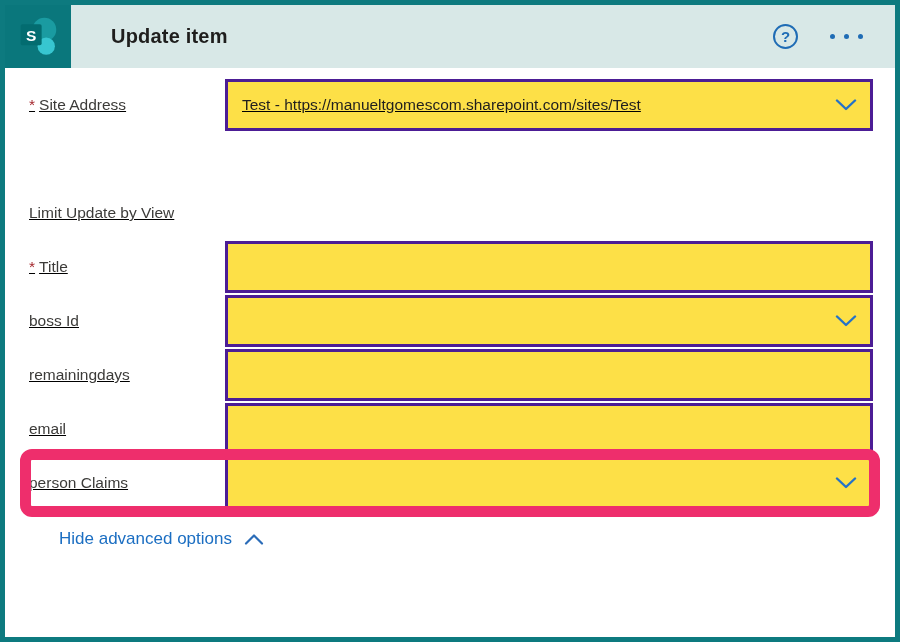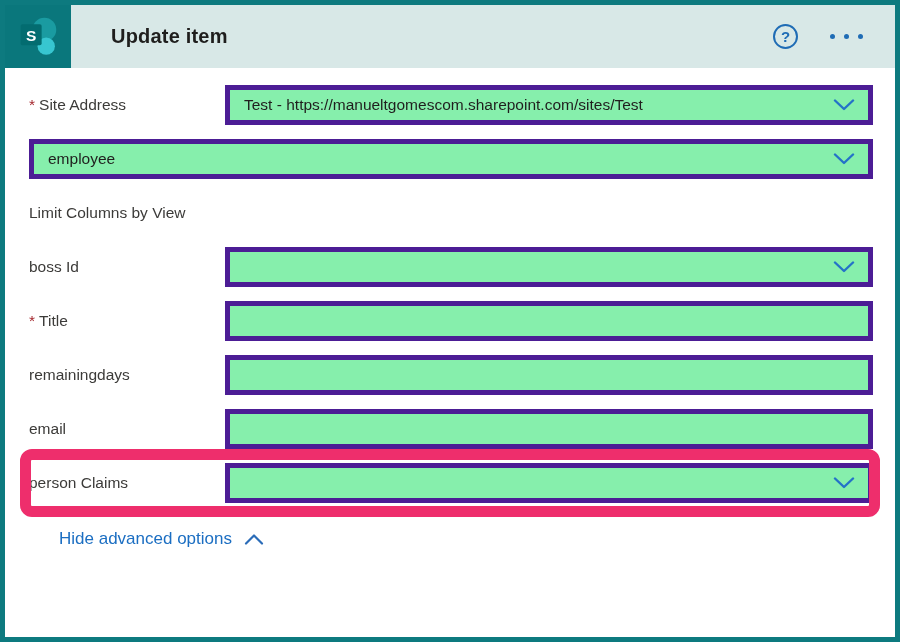"* Site Address" .row { text-decoration: none -> underline }
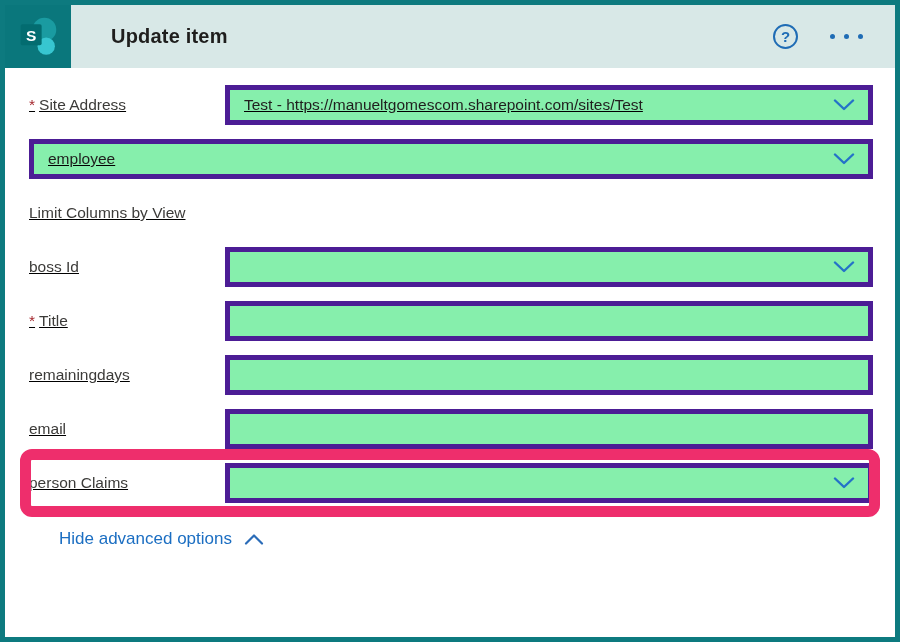"Test -" .field { background: #86efac -> #fde047; border: 5px solid #4c1d95 -> 3px solid #4c1d95; height: 40px -> 52px }
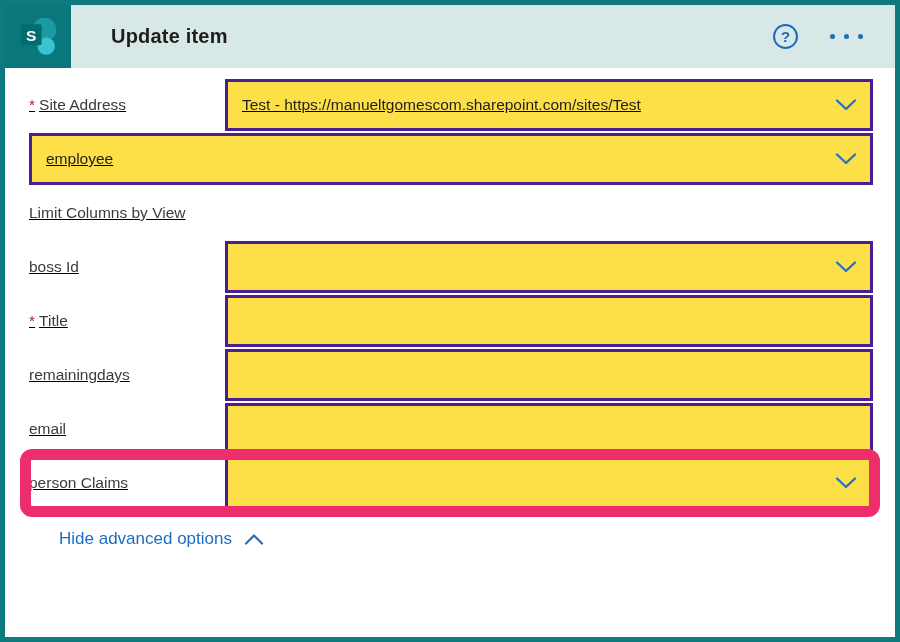"employee" div.field { html: <div> <input> <span><svg> <path></path> </svg></span> </div> -> none }
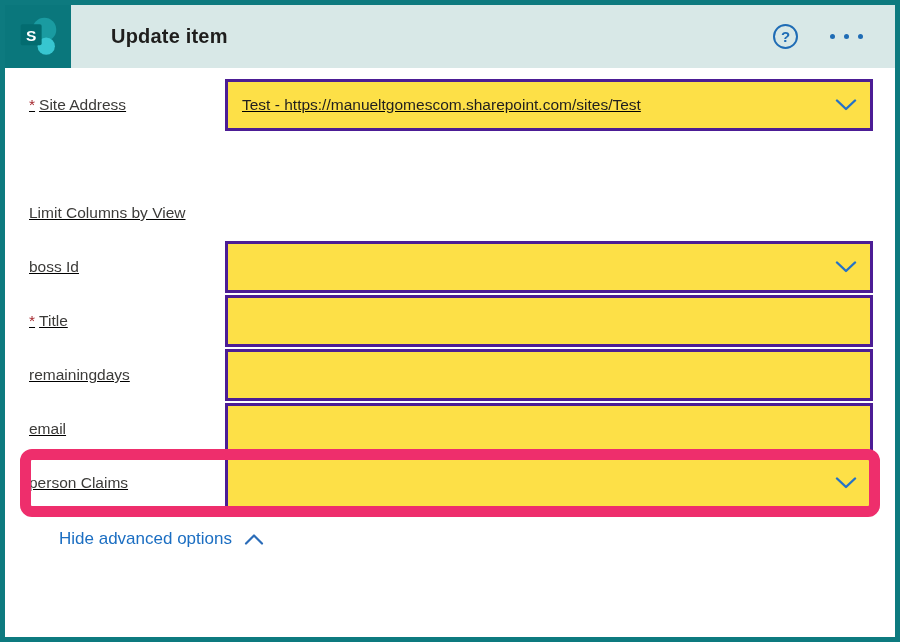"Limit Columns by View" span { text: Columns -> Update }
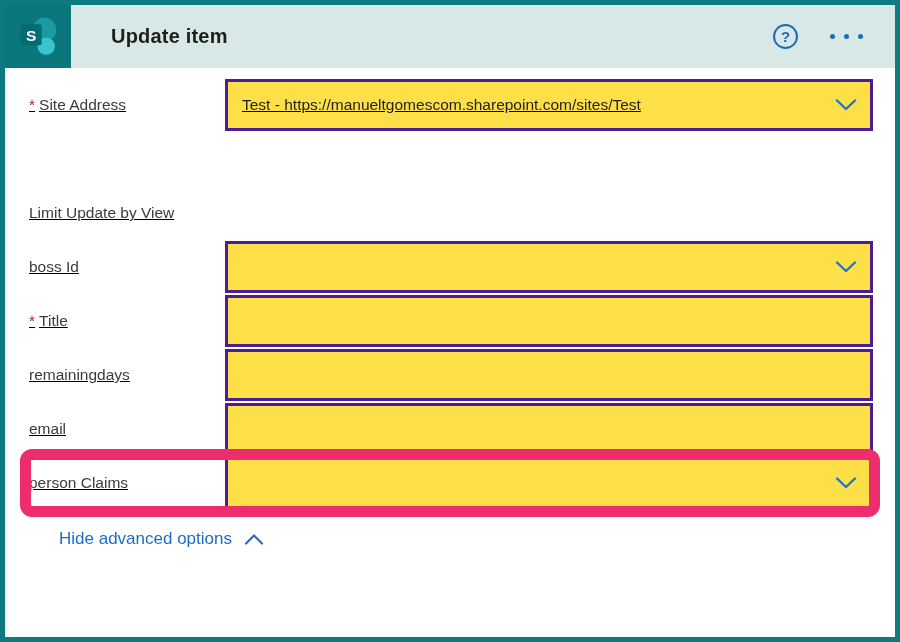"boss Id" div.row { order: before "* Title" -> after "* Title" }
